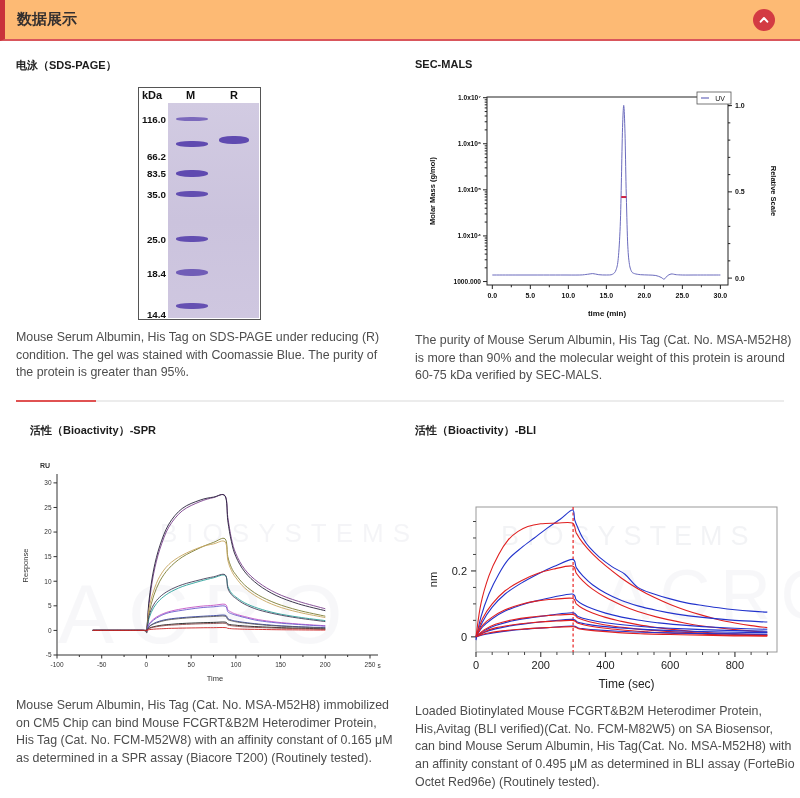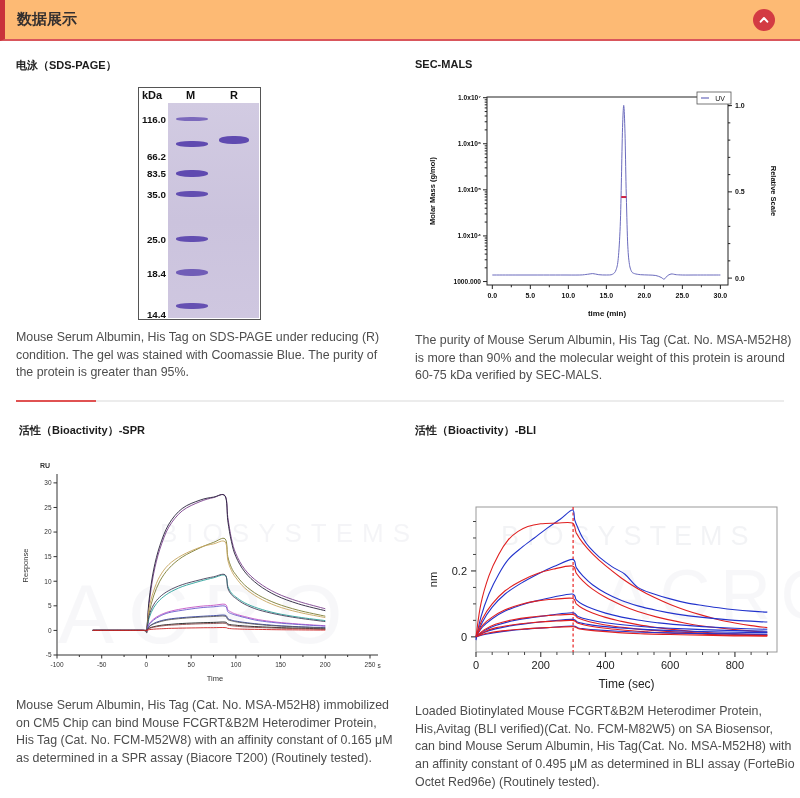"活性（Bioactivity）-SPR" h2.sec-title { left: 19px -> 30px }
